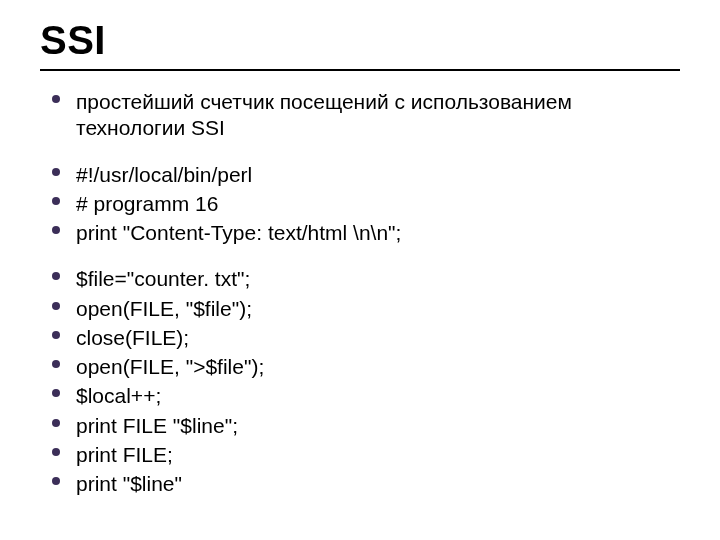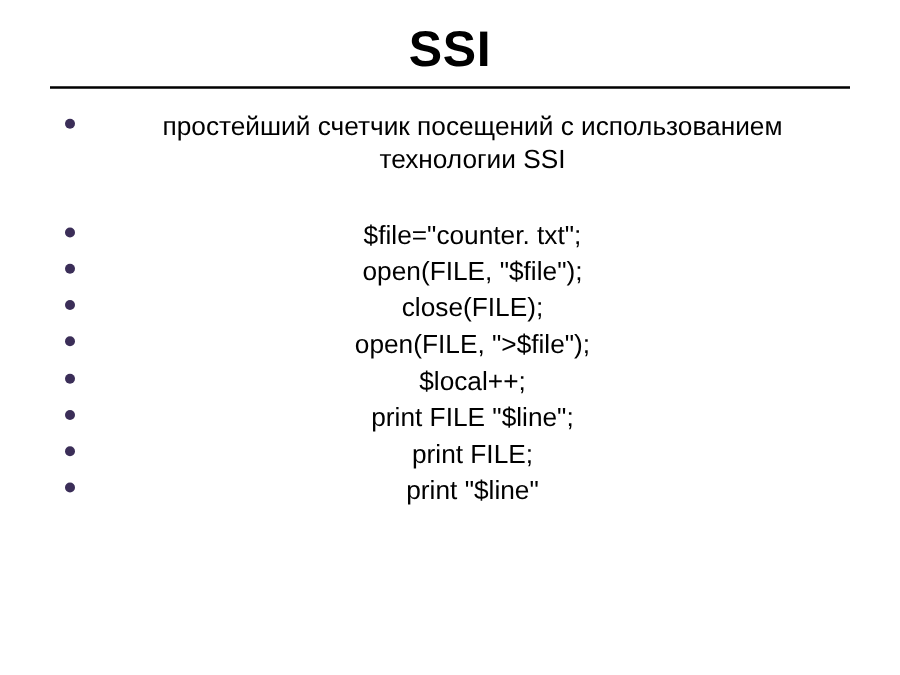"SSI" * { text-align: center -> none }
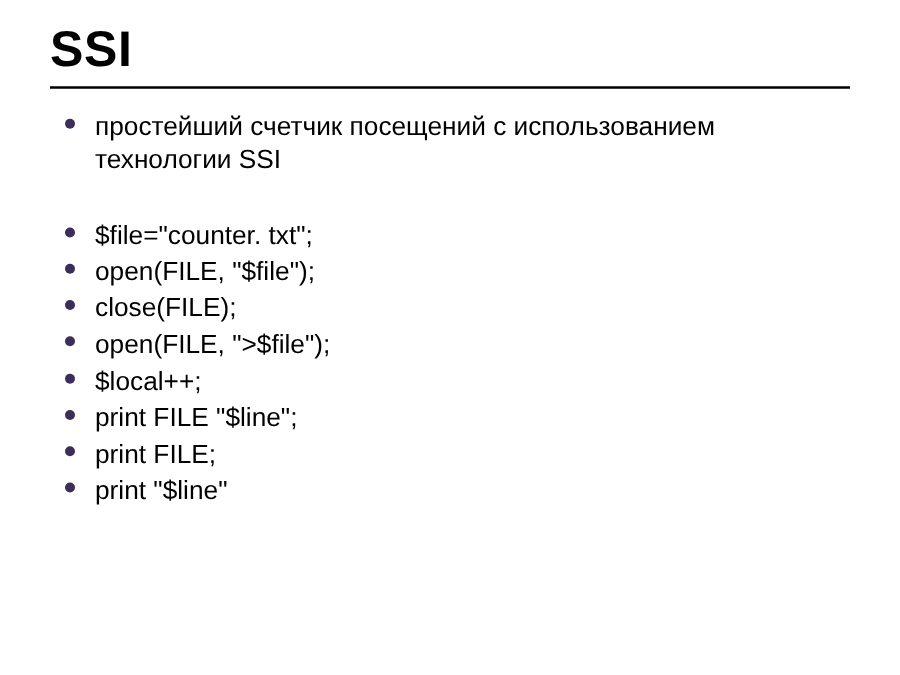"#!/usr/local/bin/perl" ul.bullets { html: none -> <ul> <li>#!/usr/local/bin/perl</li> <li># programm 16</li> <li>print "Content-Type: text/html \n\n";</li> </ul> }
